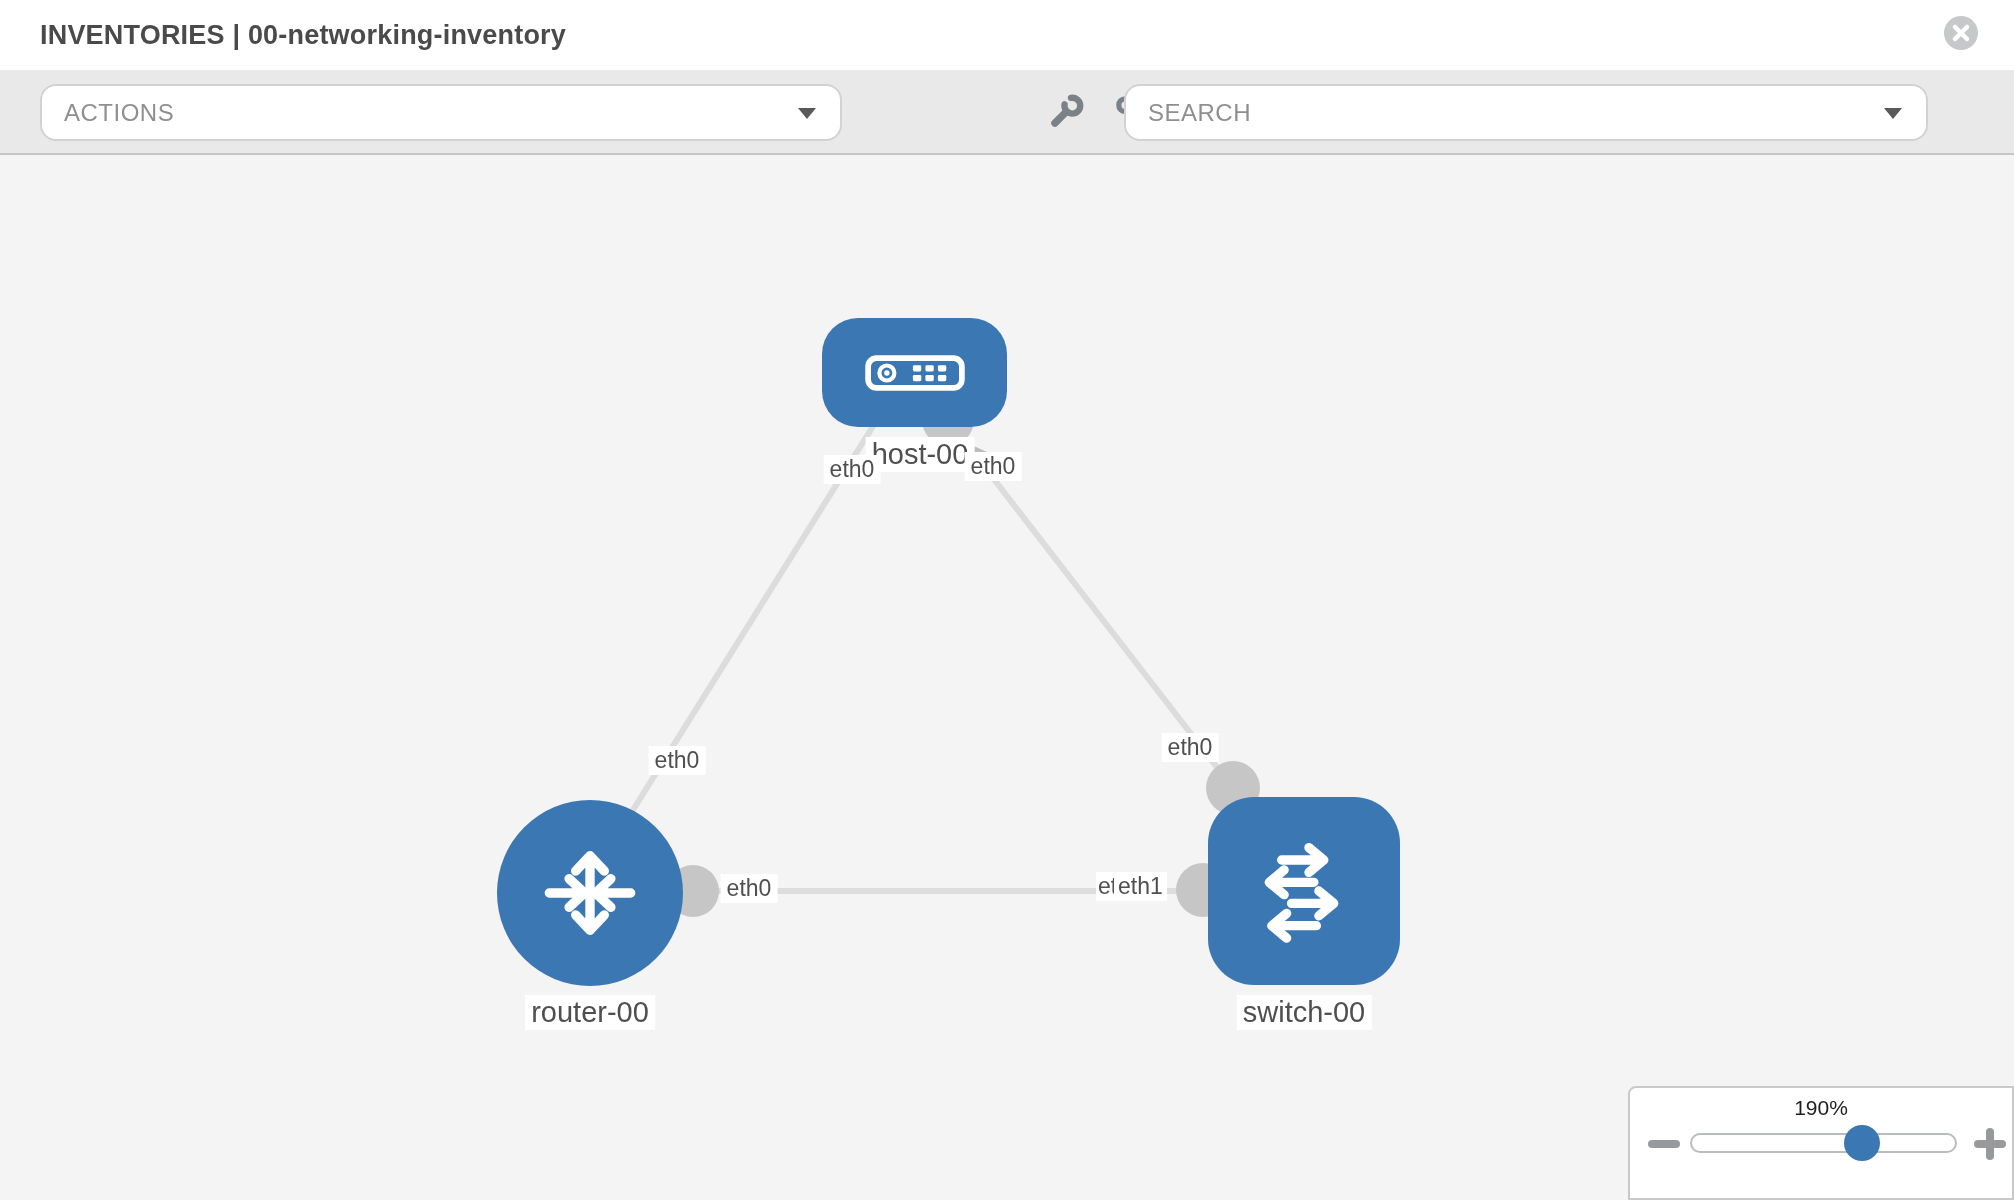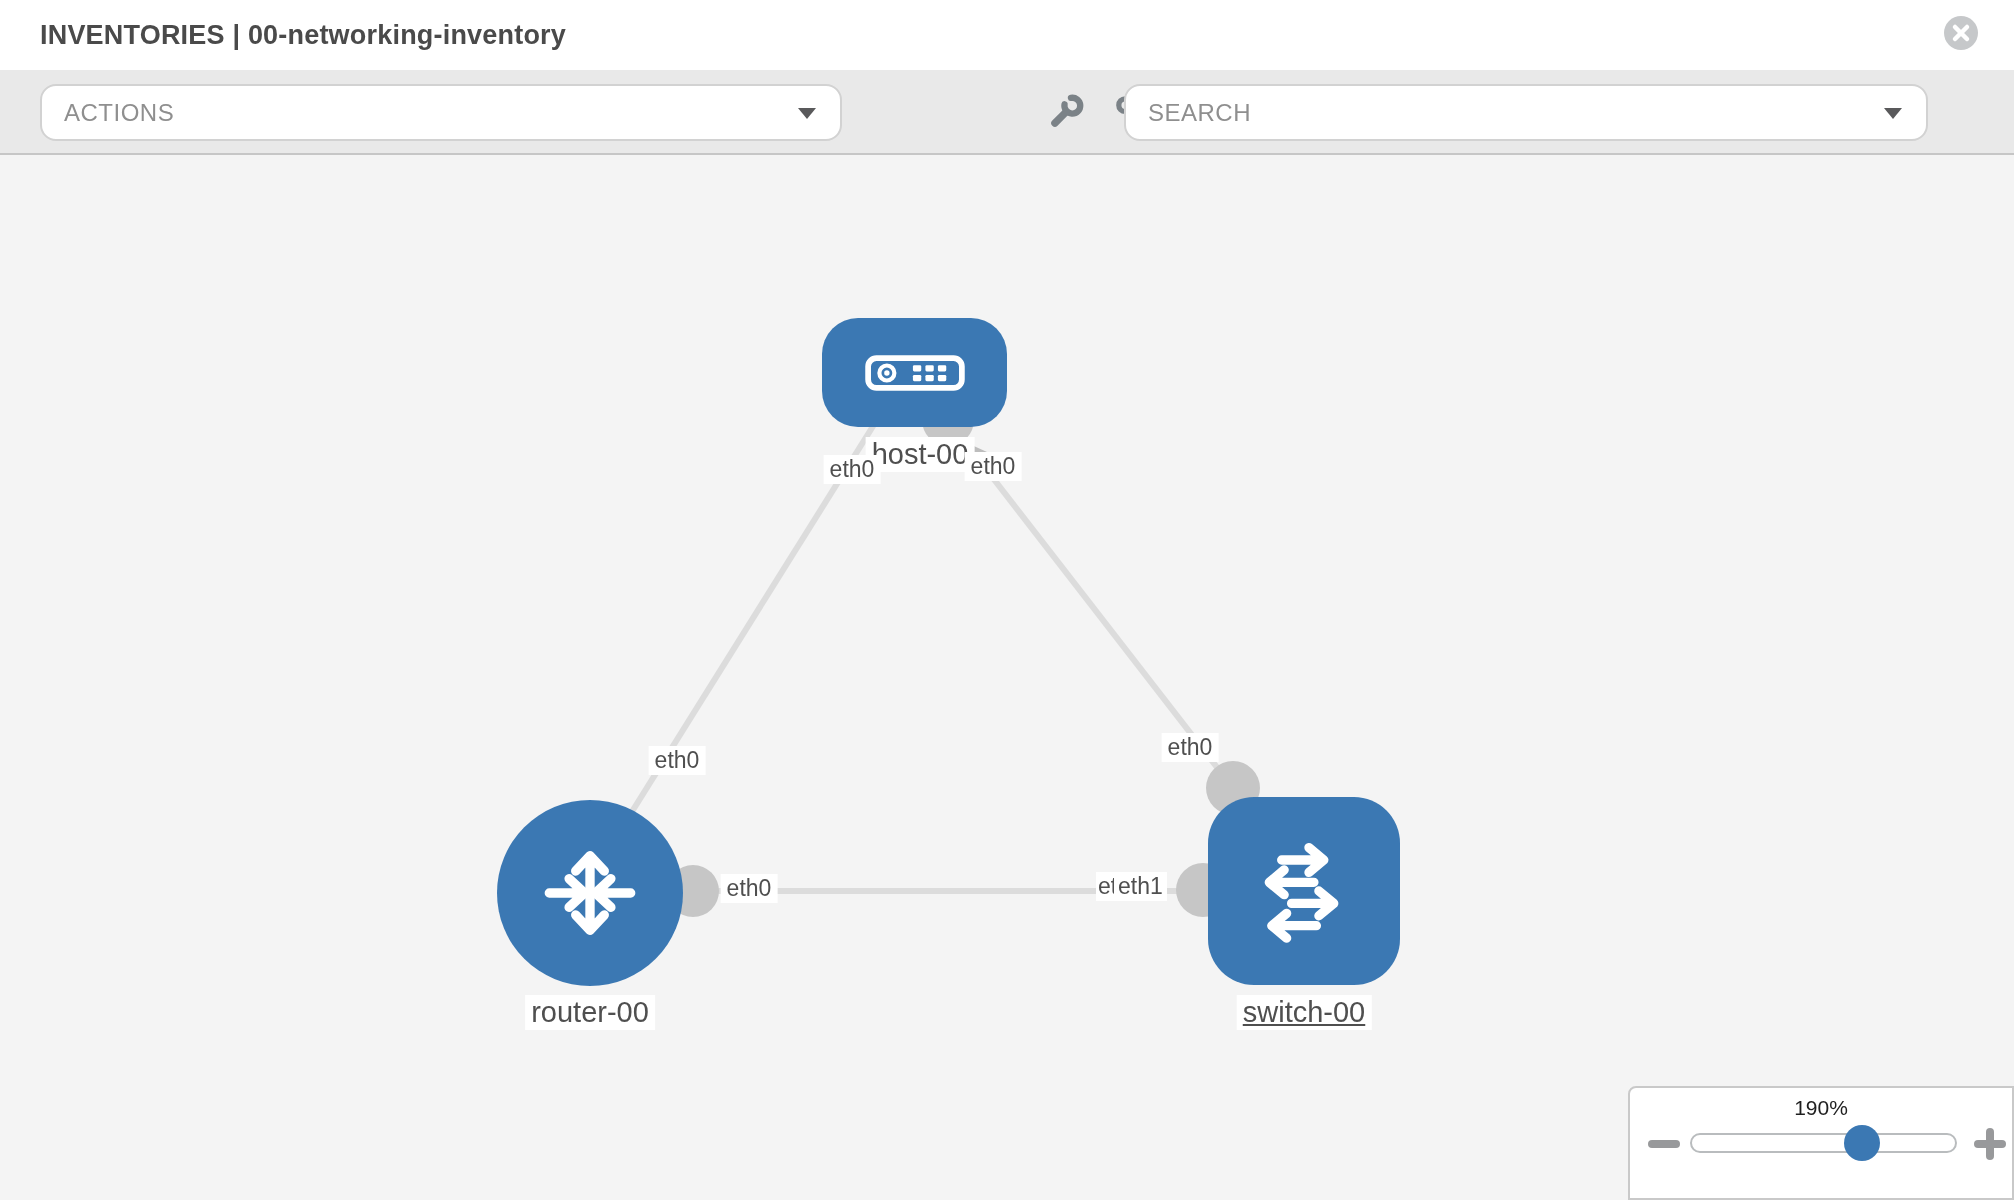"switch-00" span.graph-label { text-decoration: underline -> none }
